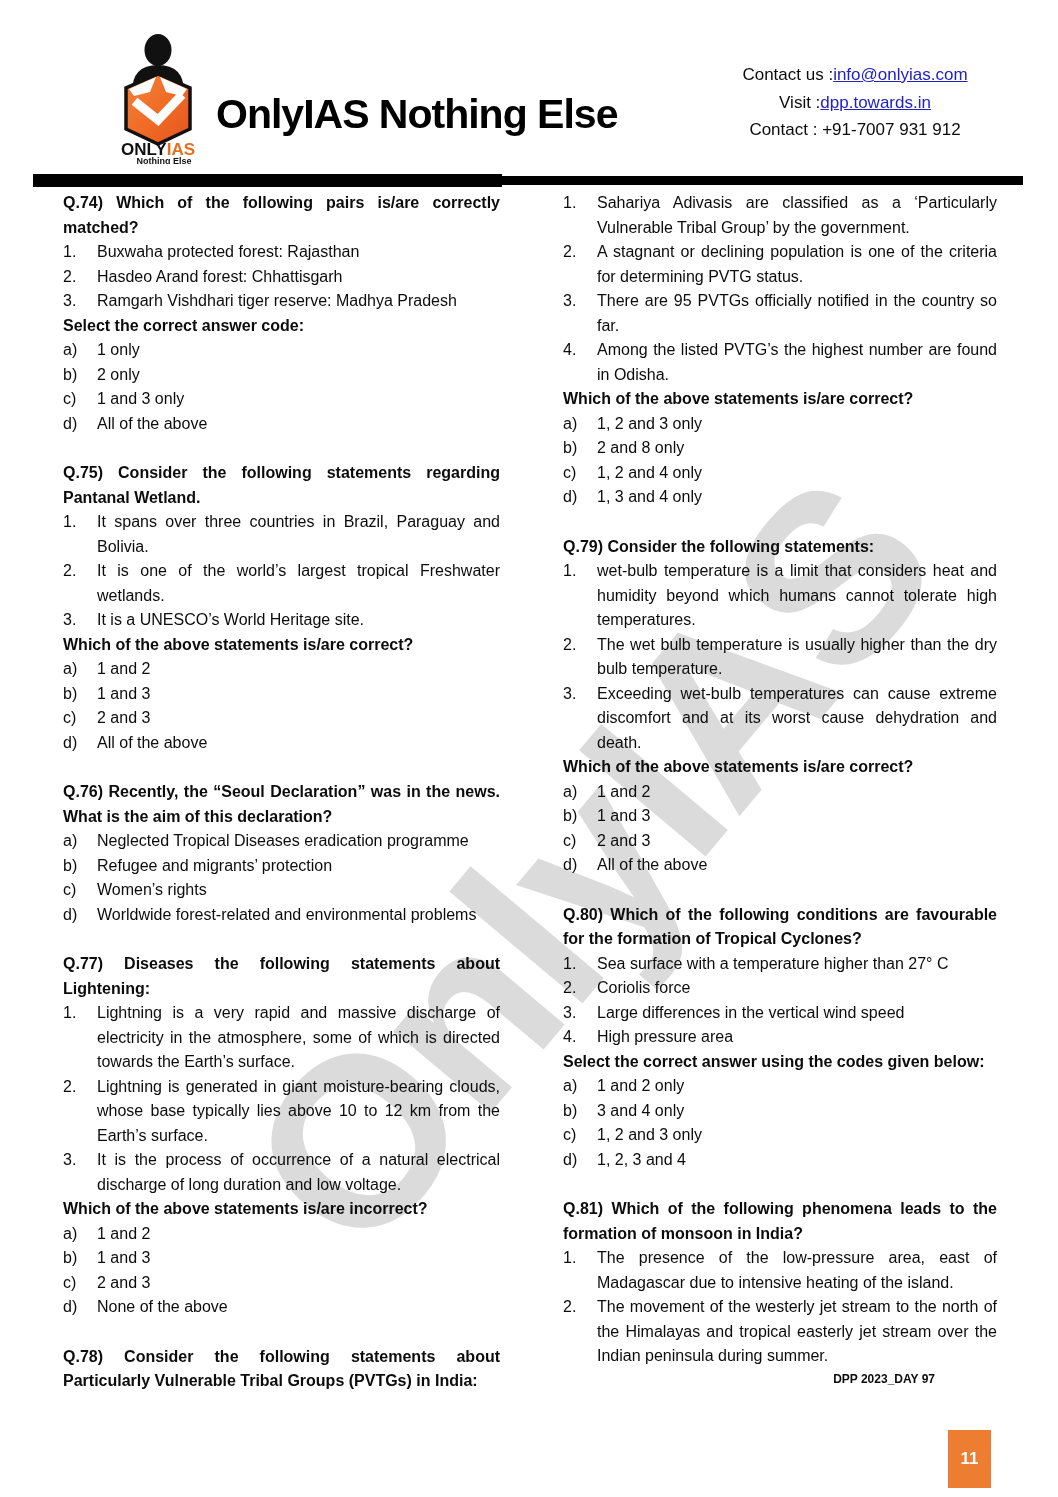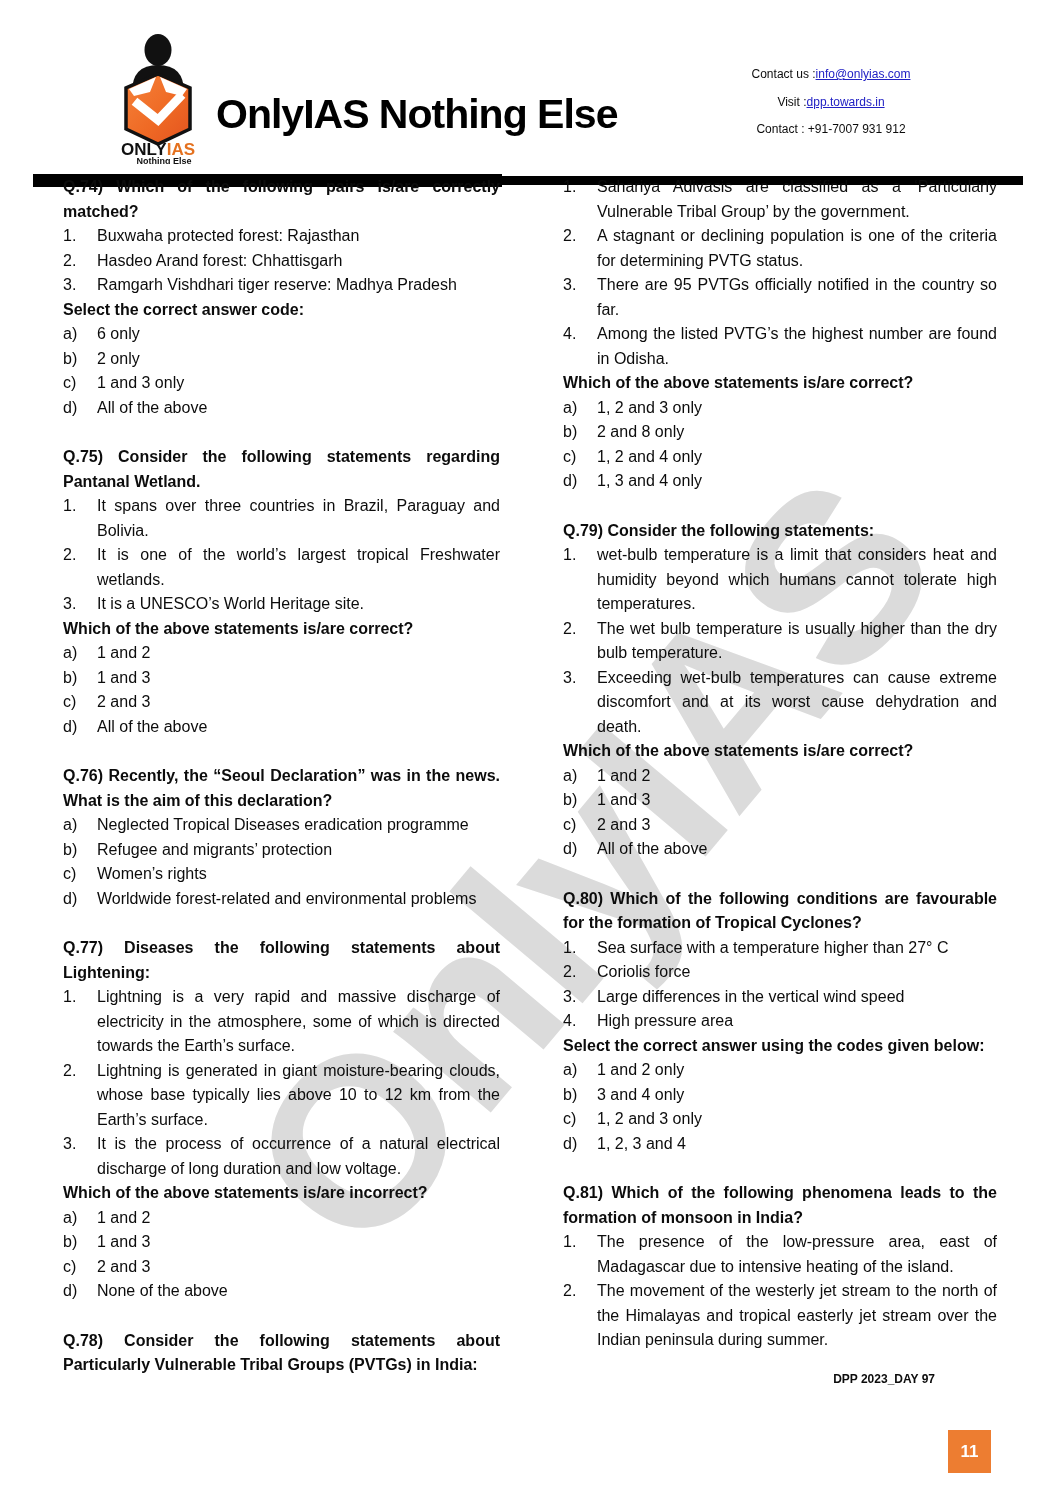"Contact us :info@onlyias.com" .contact-block { font-size: 12px -> 17px; left: 680px -> 704px }
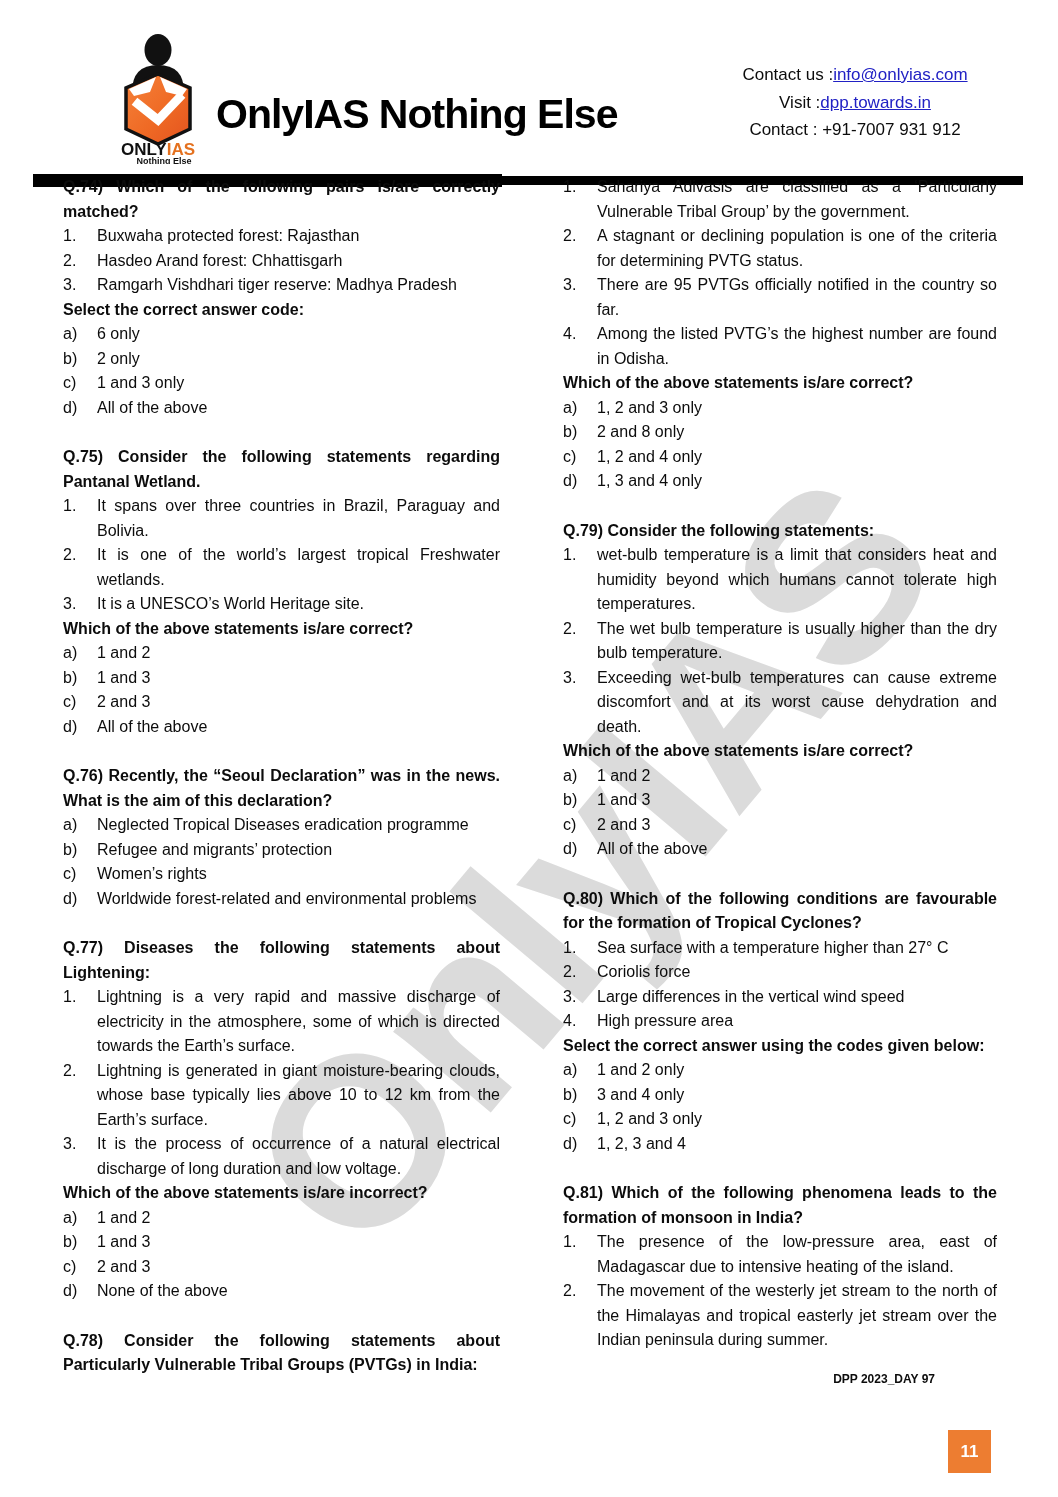"Q.74) Which of the following" .col { top: 175px -> 191px }
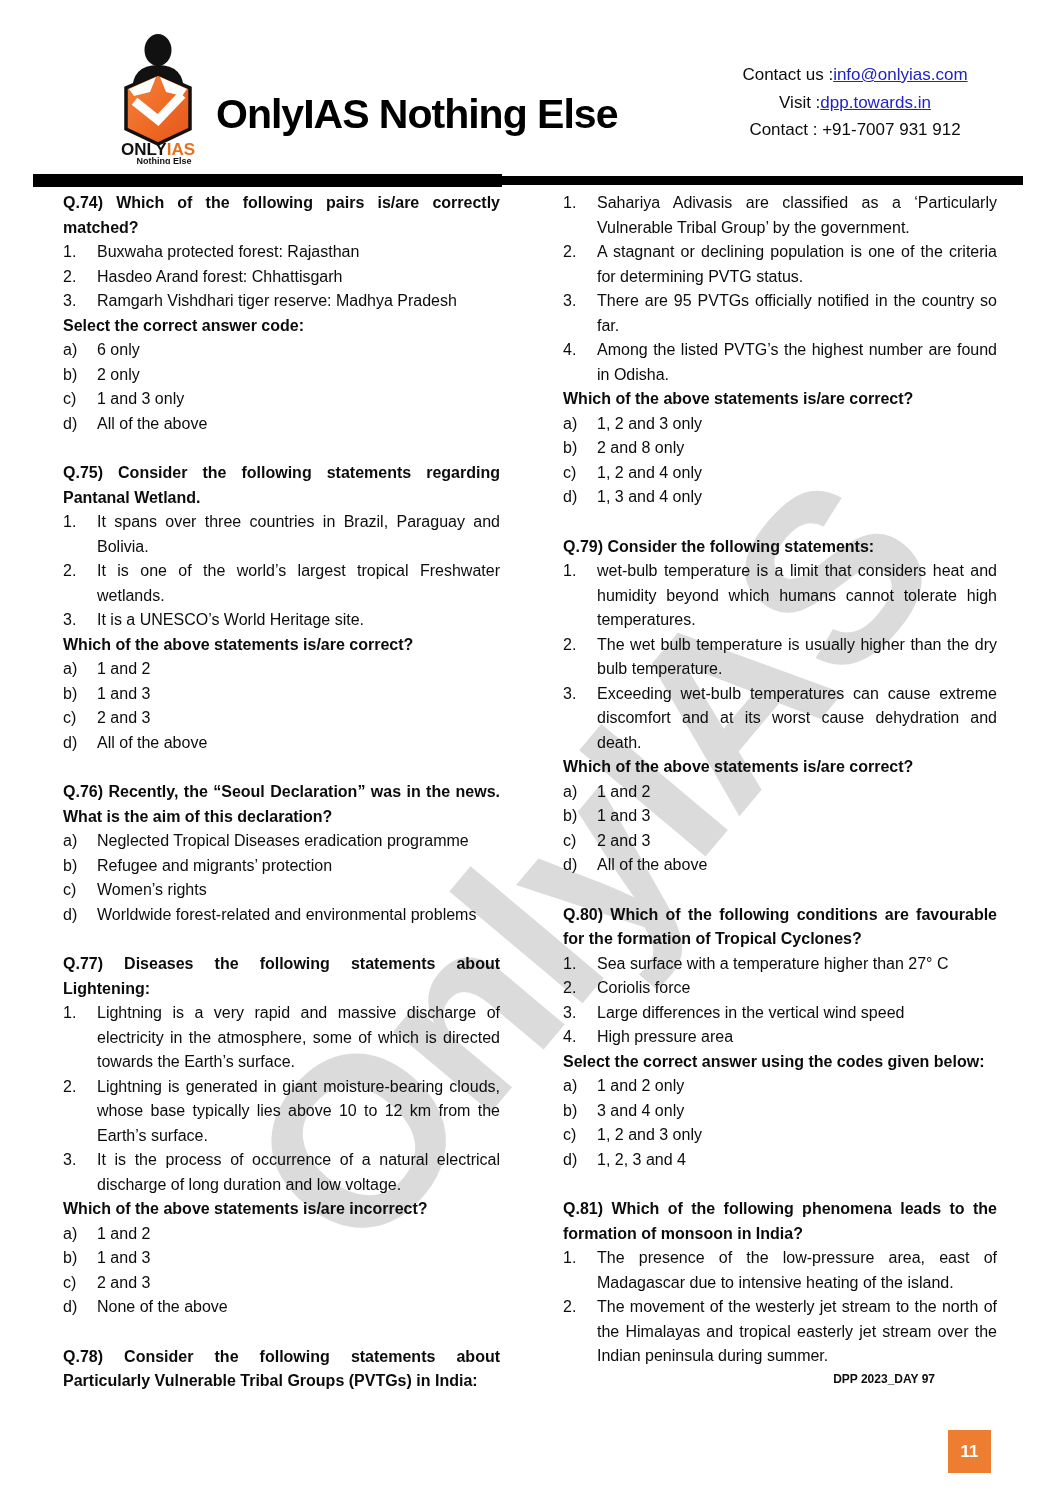"6 only" span.text { text: 6 -> 1 }
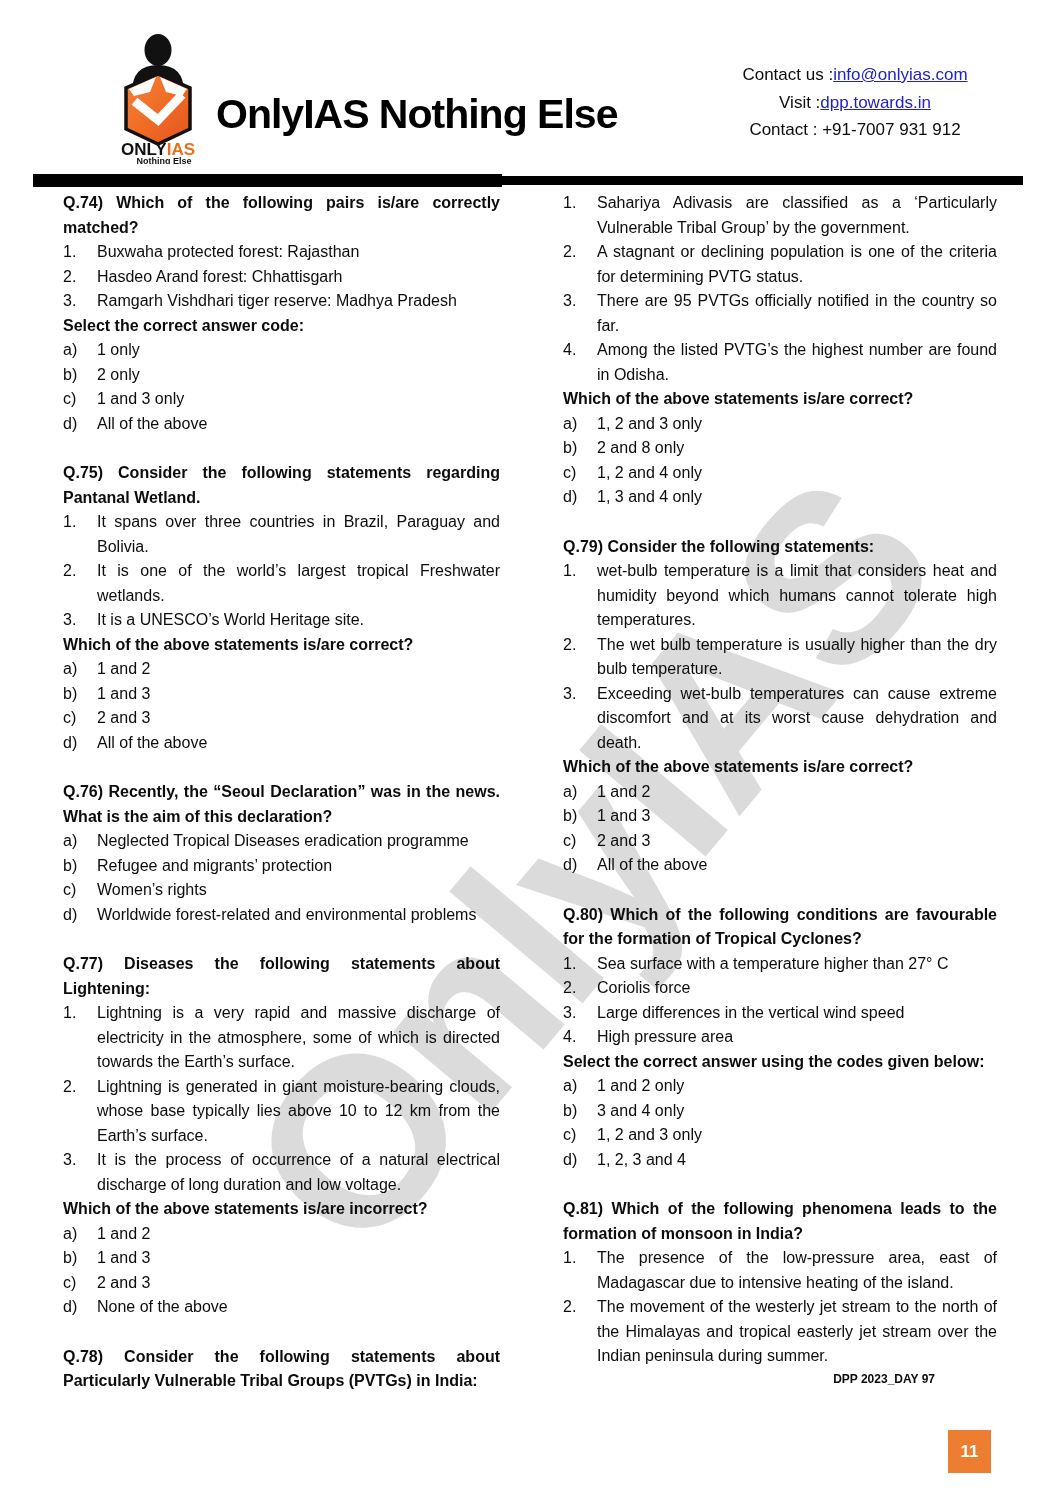"11" .page-num { height: 43px -> 58px }
